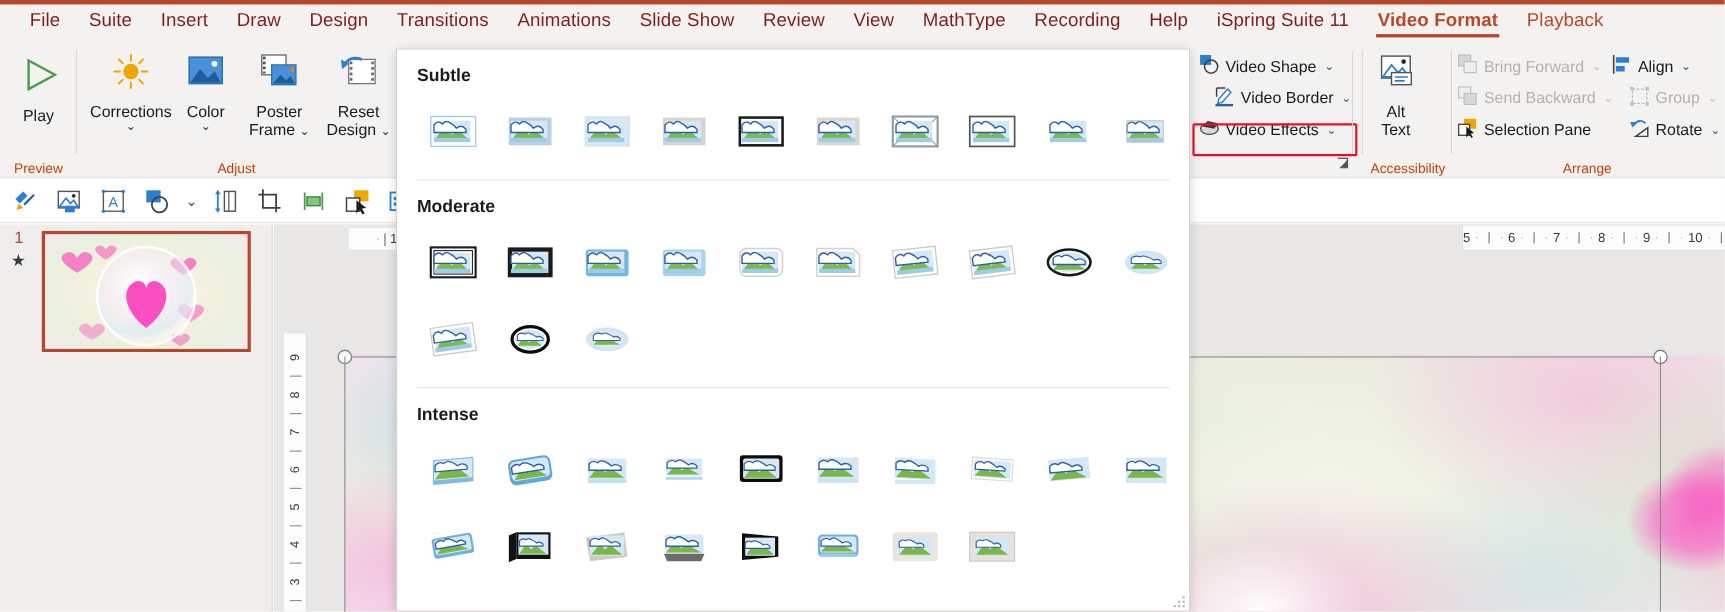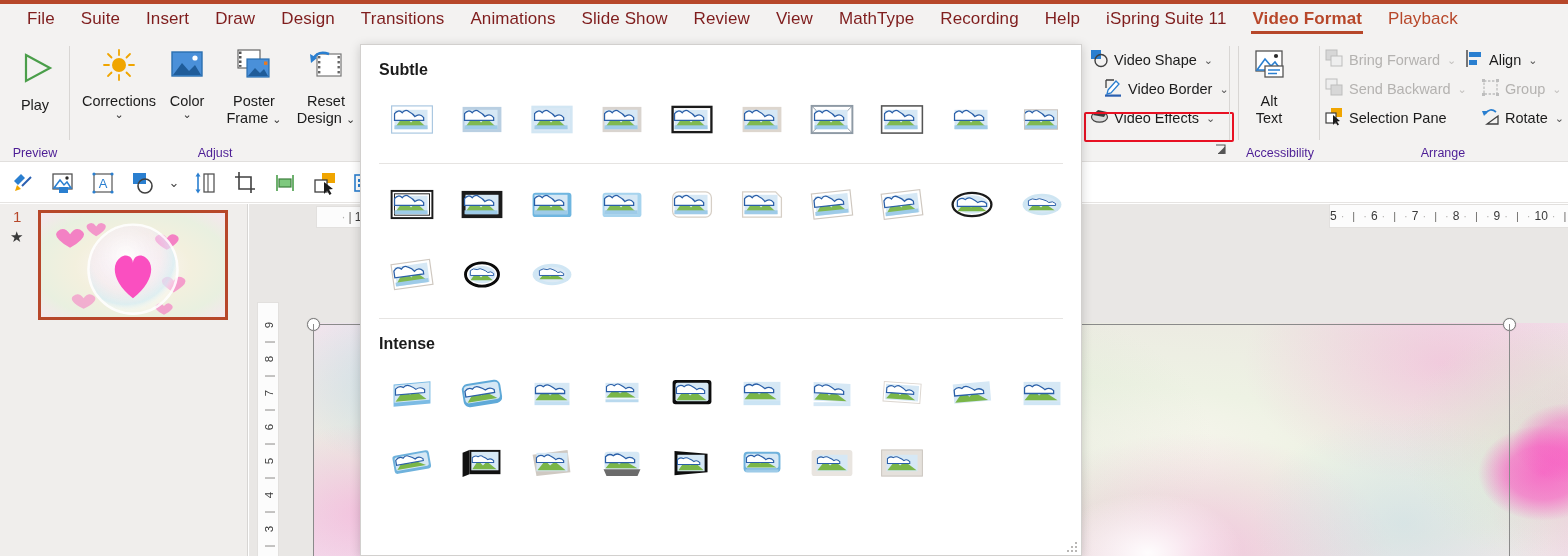"Preview" .rgroup .glabel { color: #4c1d95 -> #c2410c }
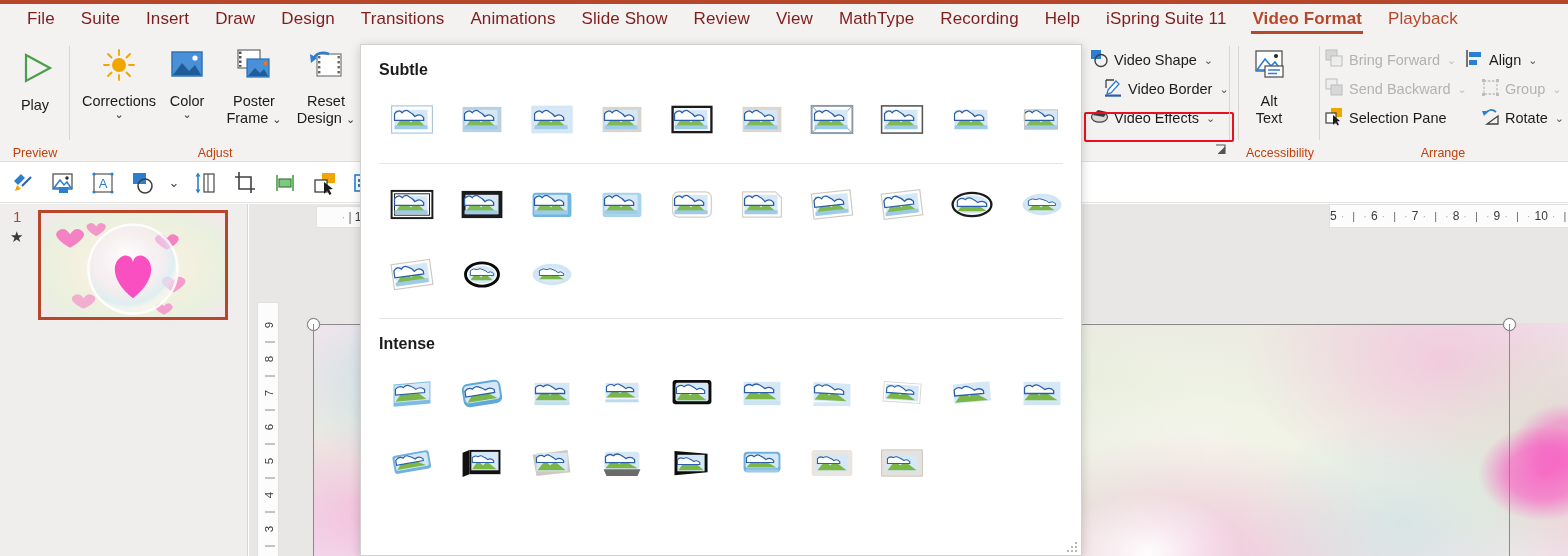"Moderate" div.gsec-title { html: none -> <div>Moderate</div> }
